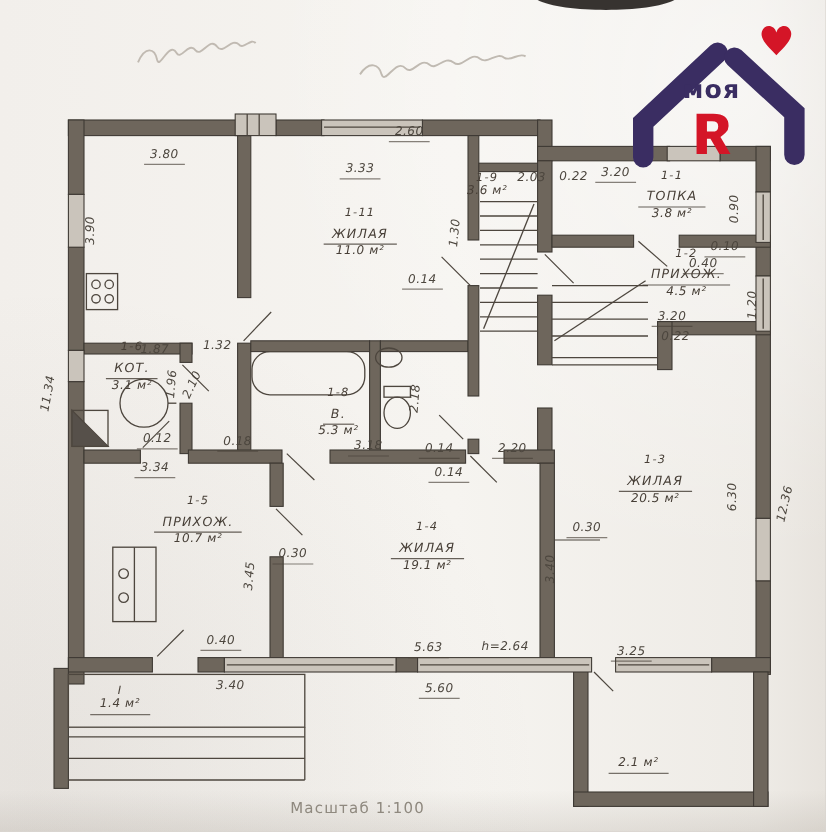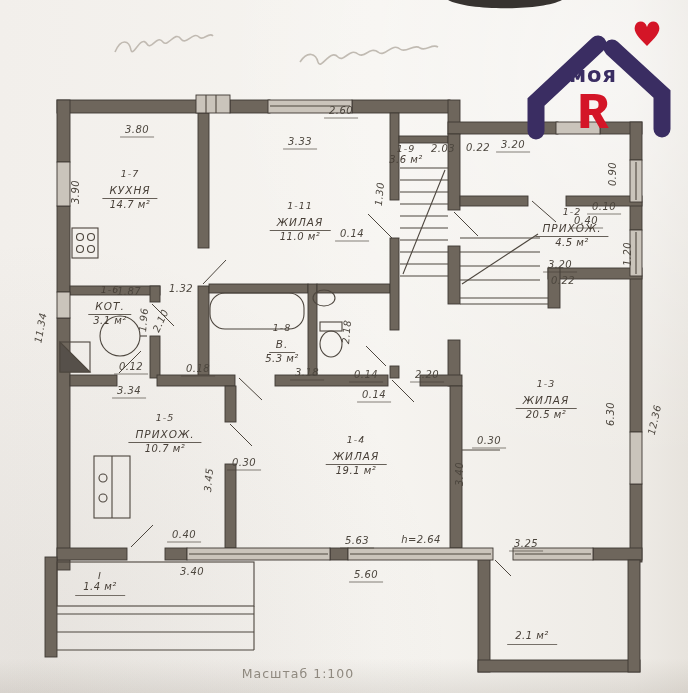"1-1" div.room { html: none -> <div><span>1-1</span><span>ТОПКА</span><span>3.8 м²</span></div> }
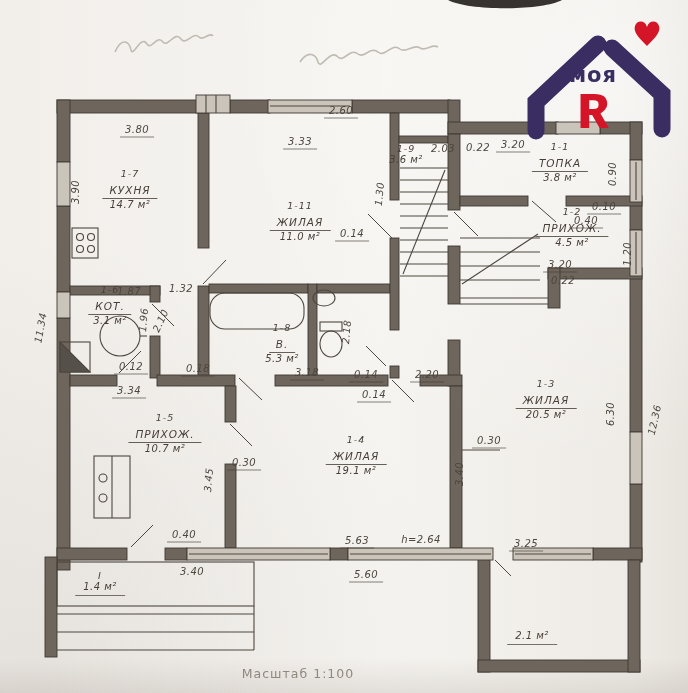"1-7" div.room { html: <div><span>1-7</span><span>КУХНЯ</span><span>14.7 м²</span></div> -> none }
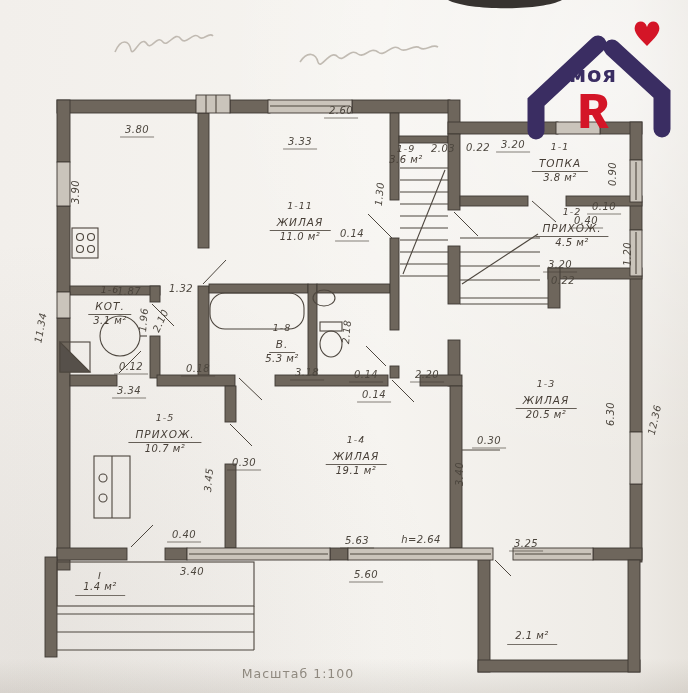"1-11" div.room { margin-top: 28px -> none }
